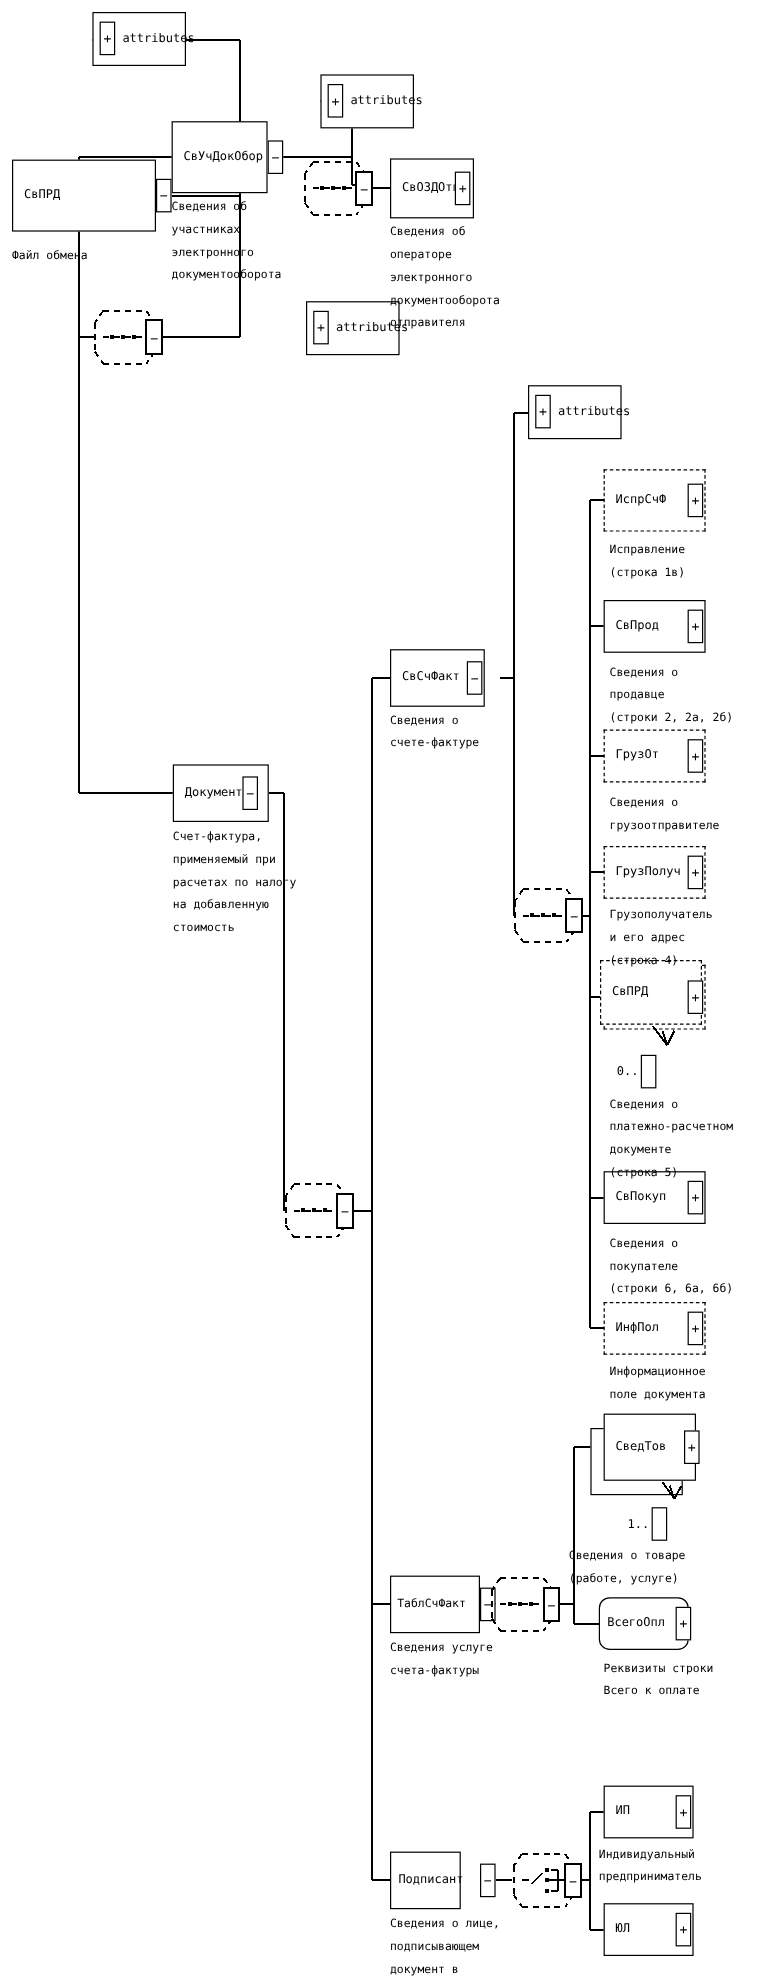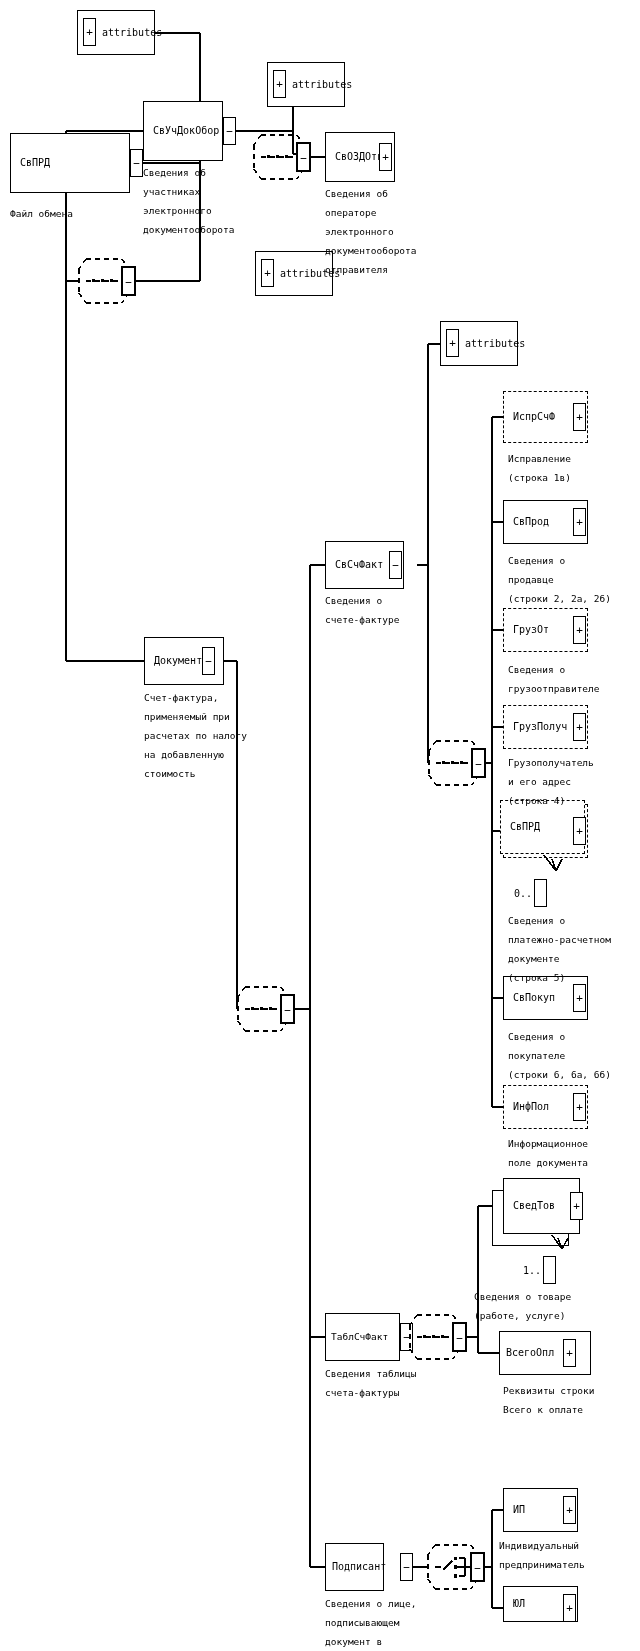"ВсегоОпл" div.node { border-radius: none -> 9px; width: 92px -> 75px }
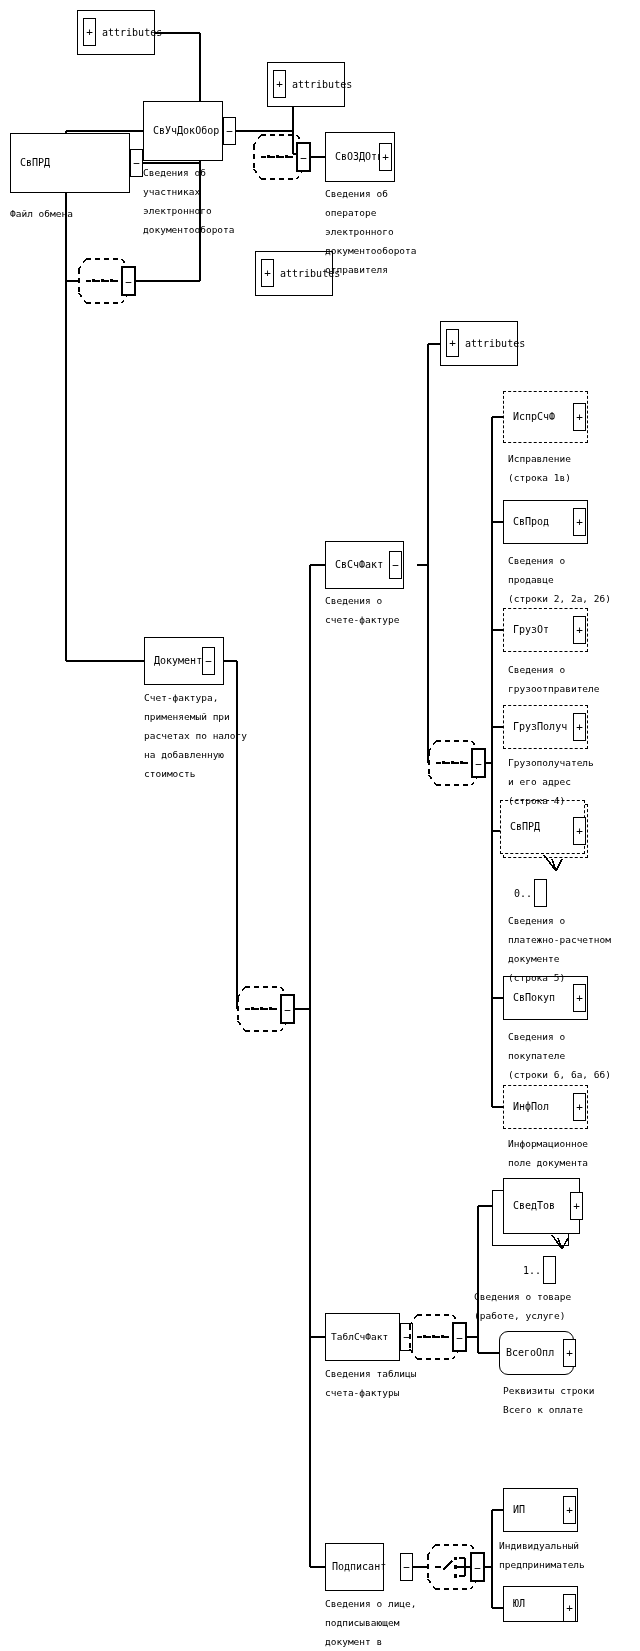"Сведения таблицы" div.cap { text: таблицы -> услуге }
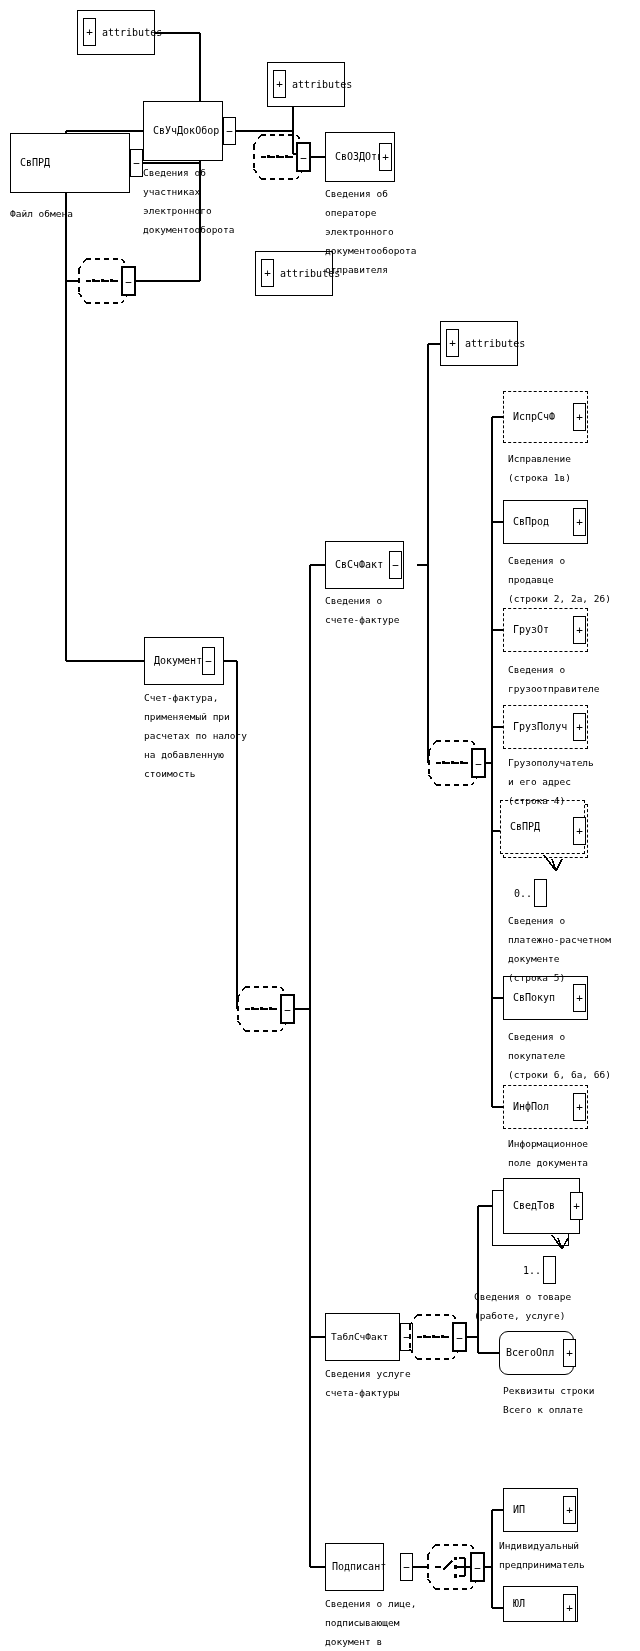"ЮЛ" div.node { height: 36px -> 44px }
